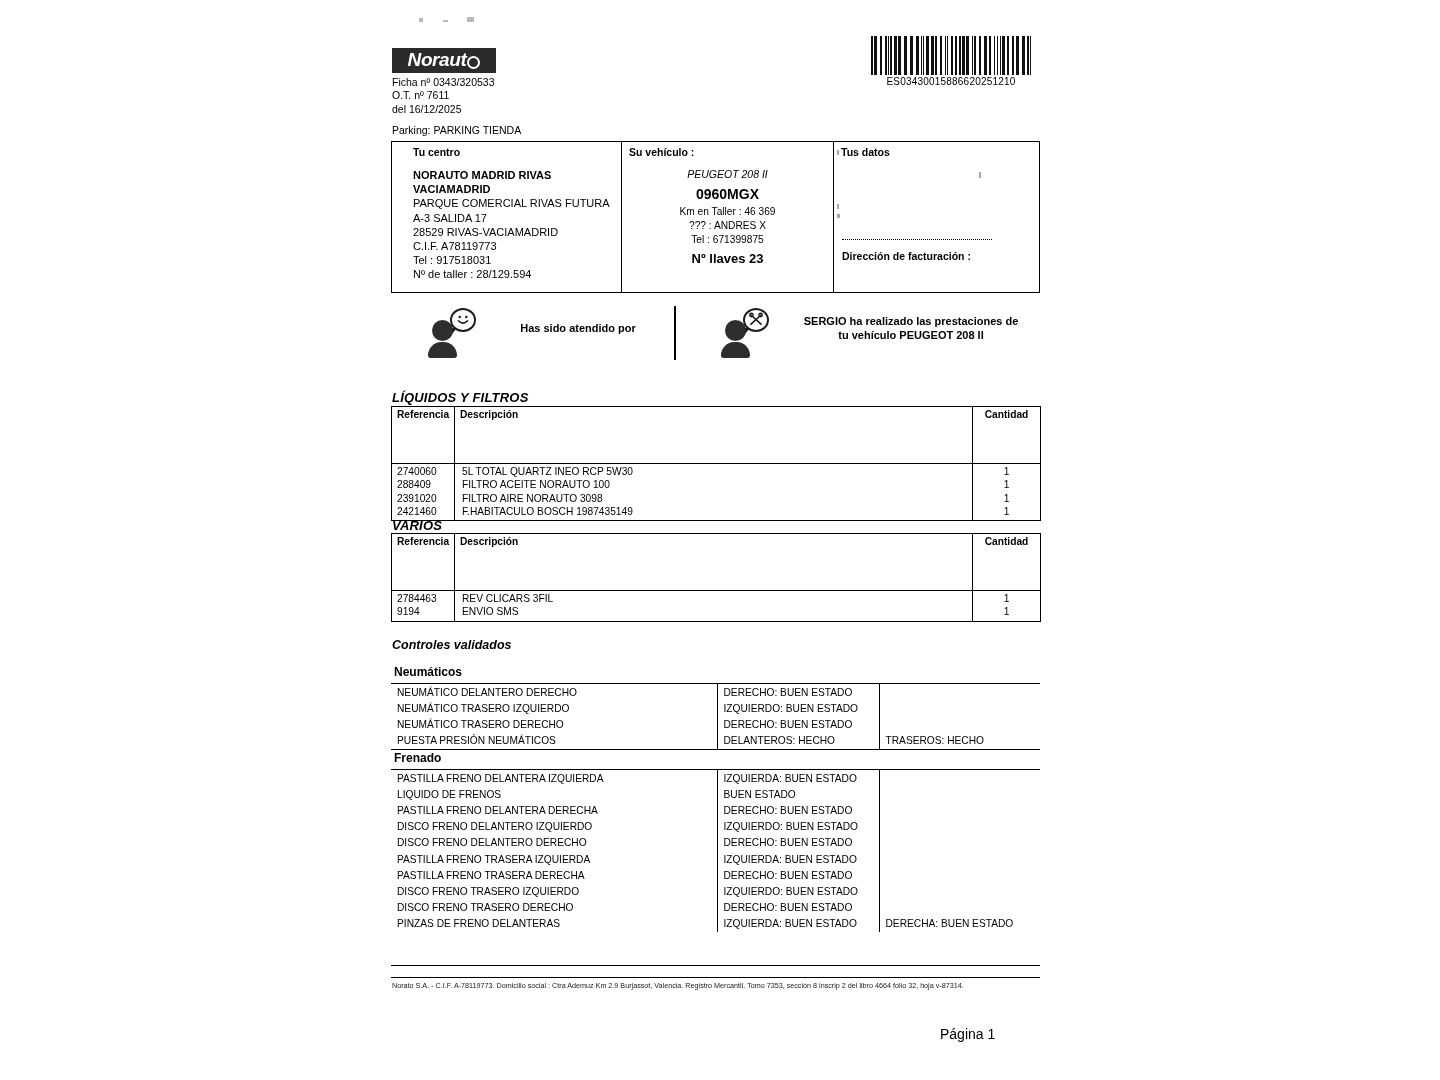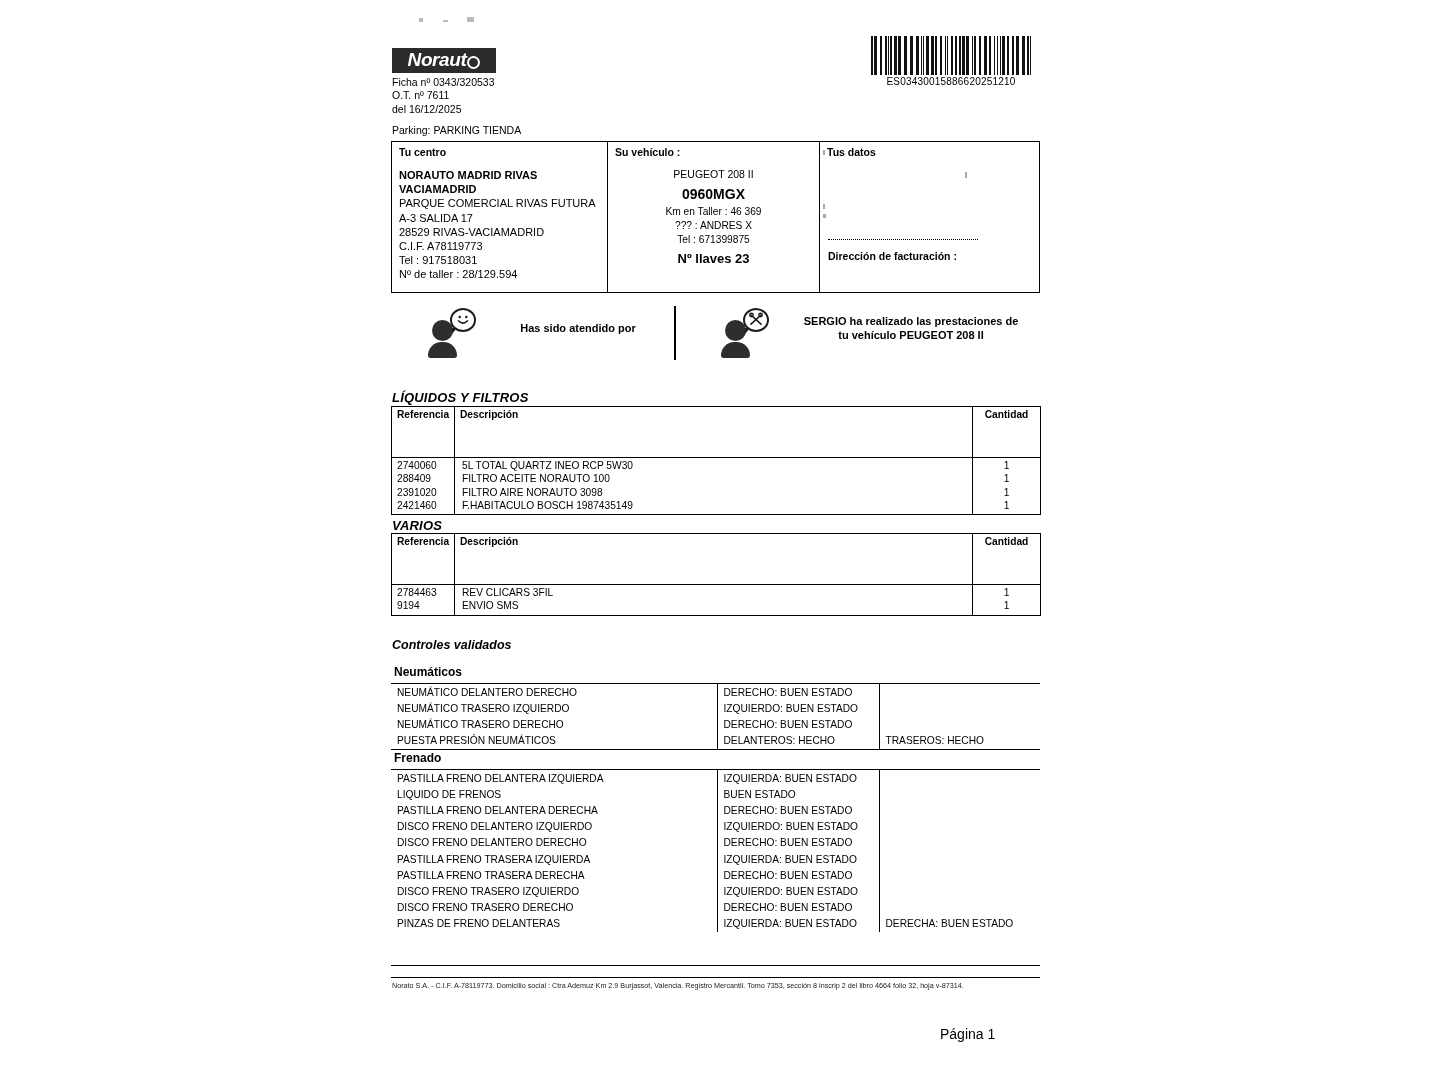"Tu centro" .info-col { margin-left: none -> 14px }
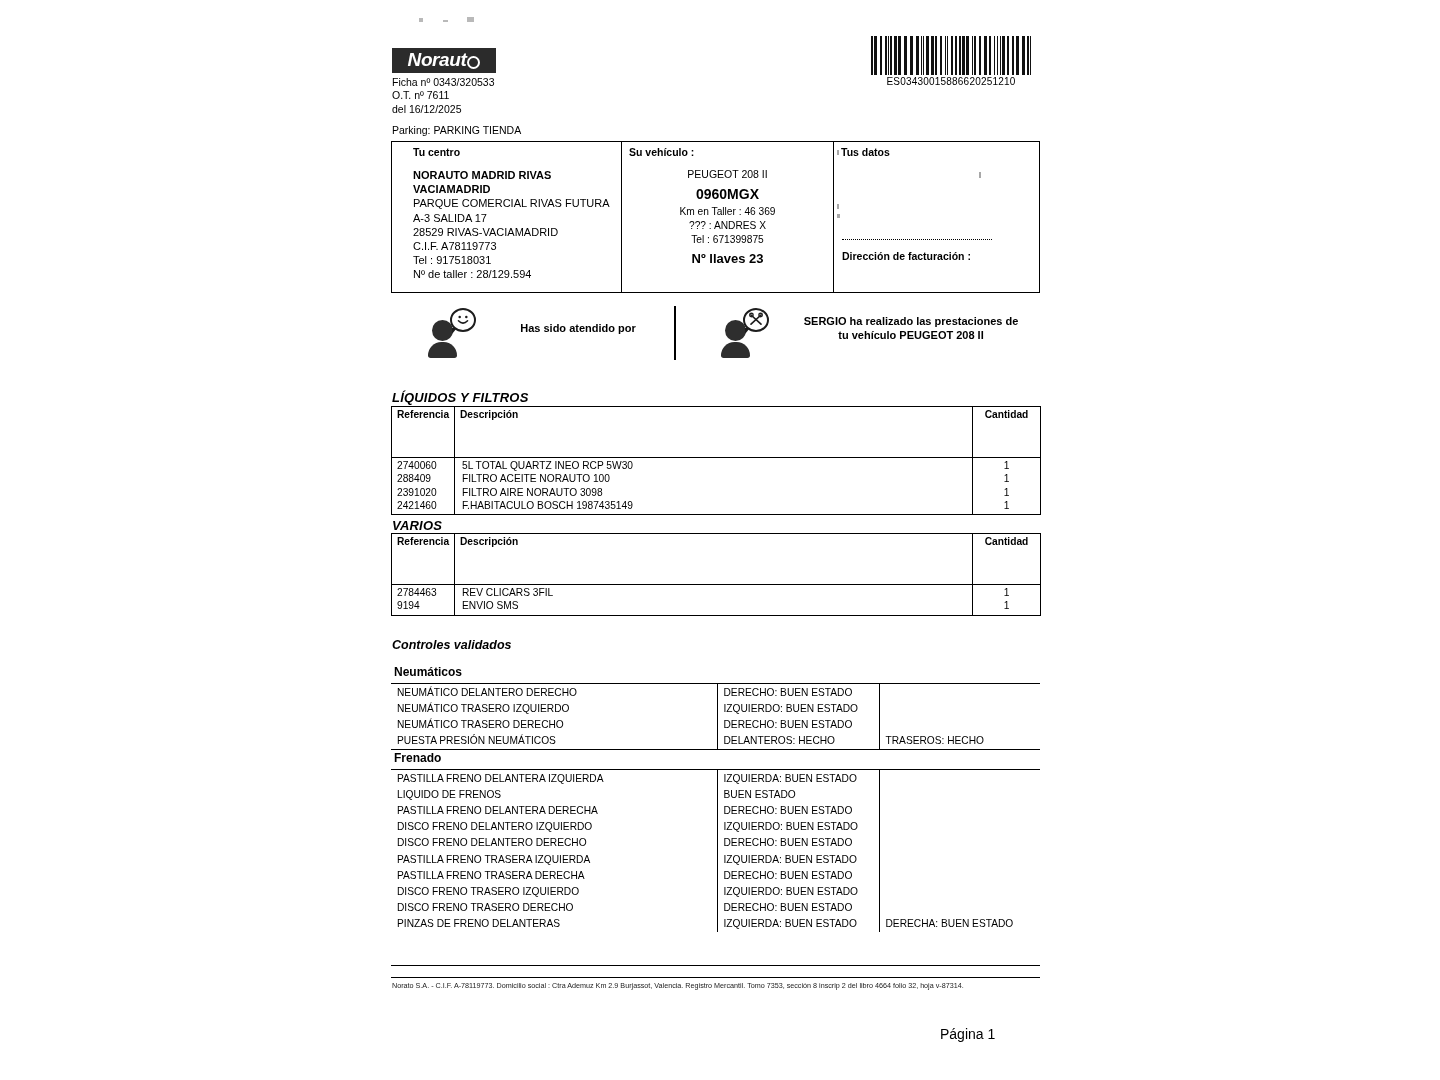"PEUGEOT 208 II" .veh-model { font-style: none -> italic }
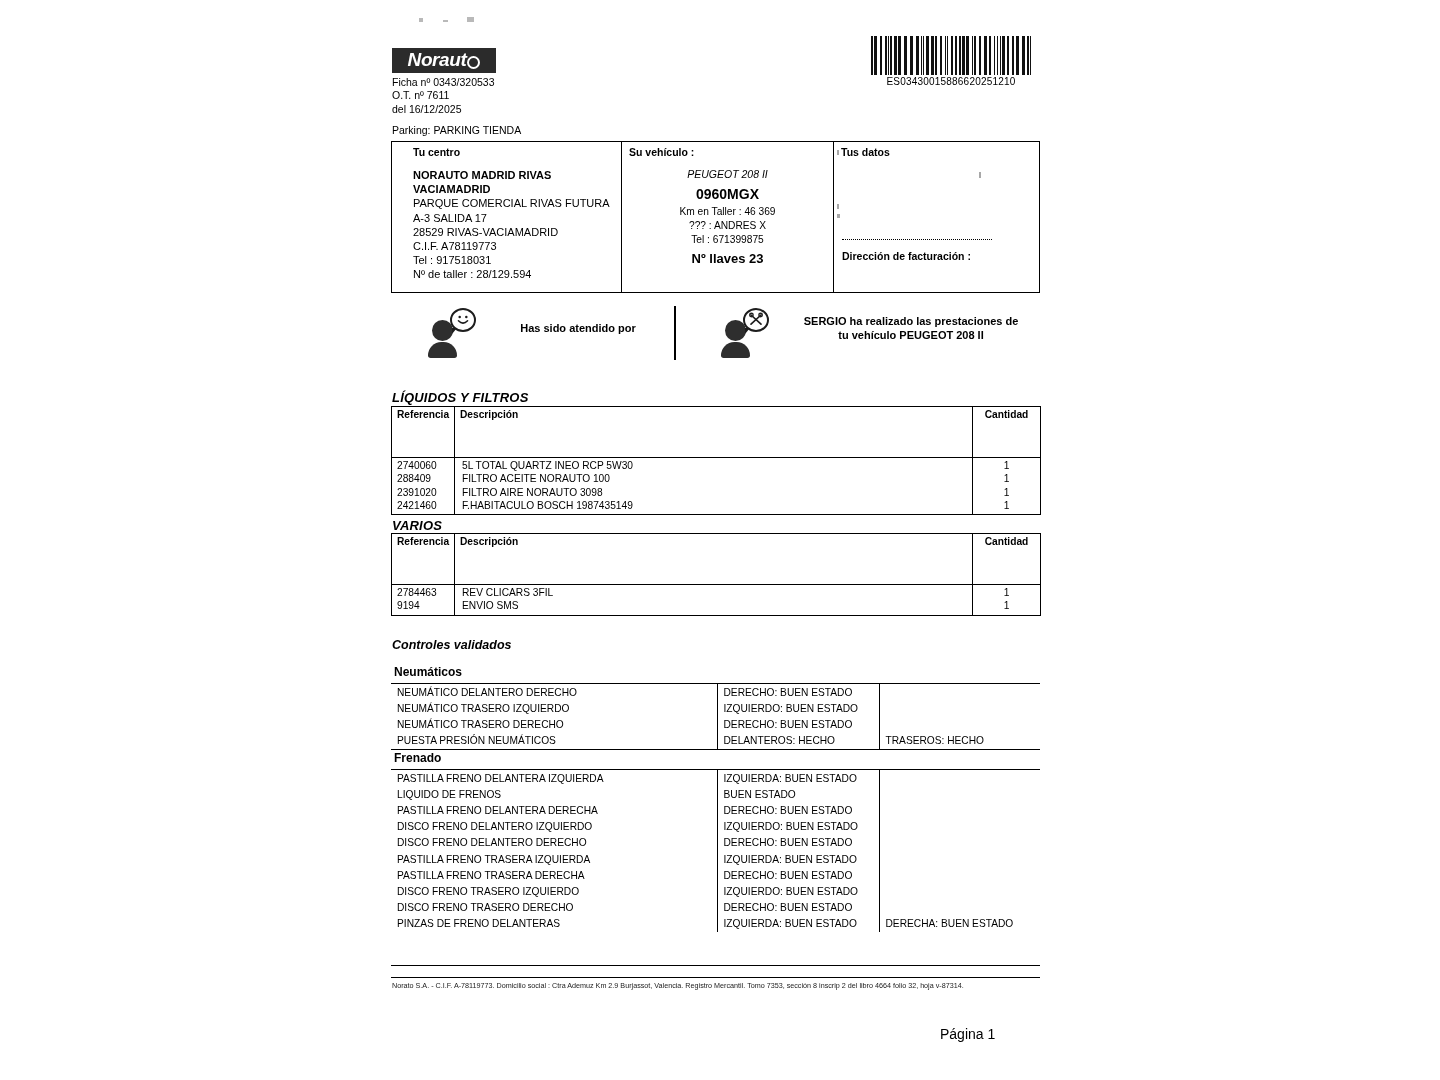"Referencia" .parts-table th { padding: 2px 0 12px 5px -> 2px 0 18px 5px }
